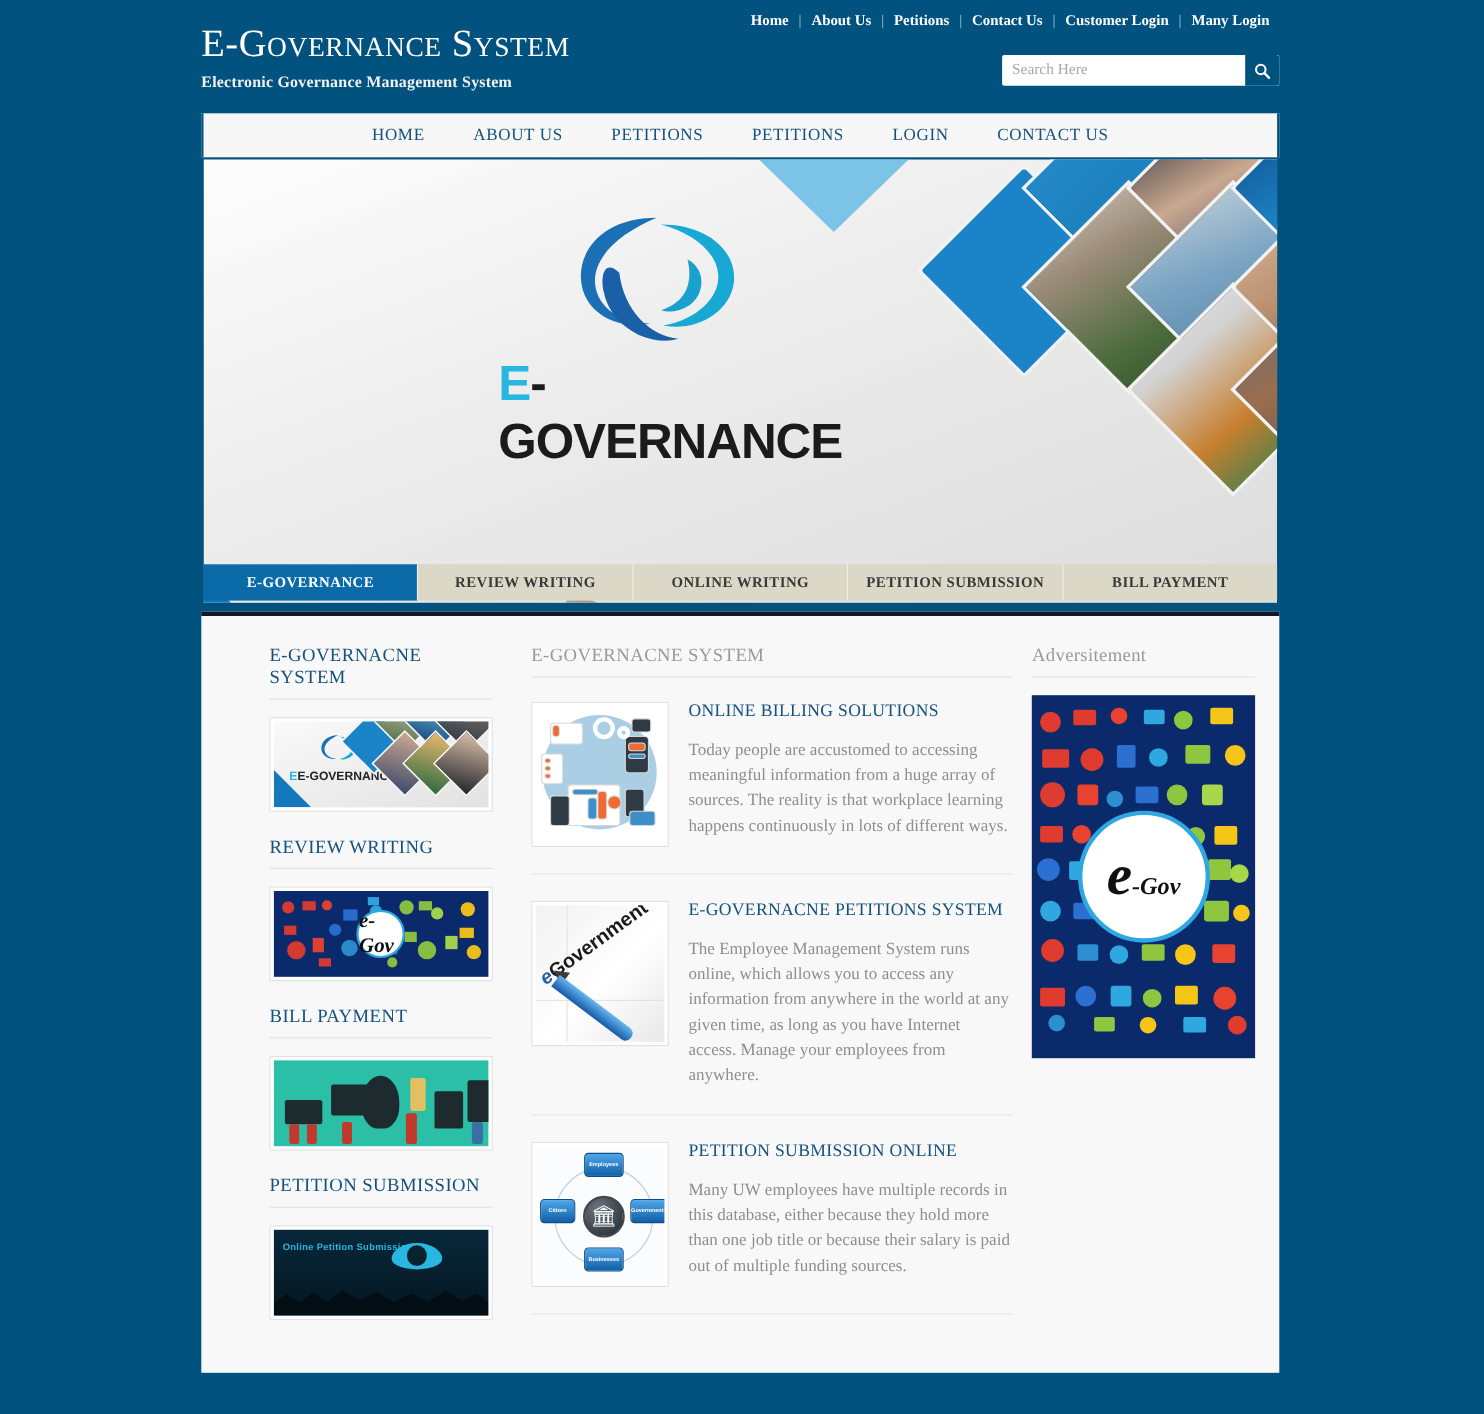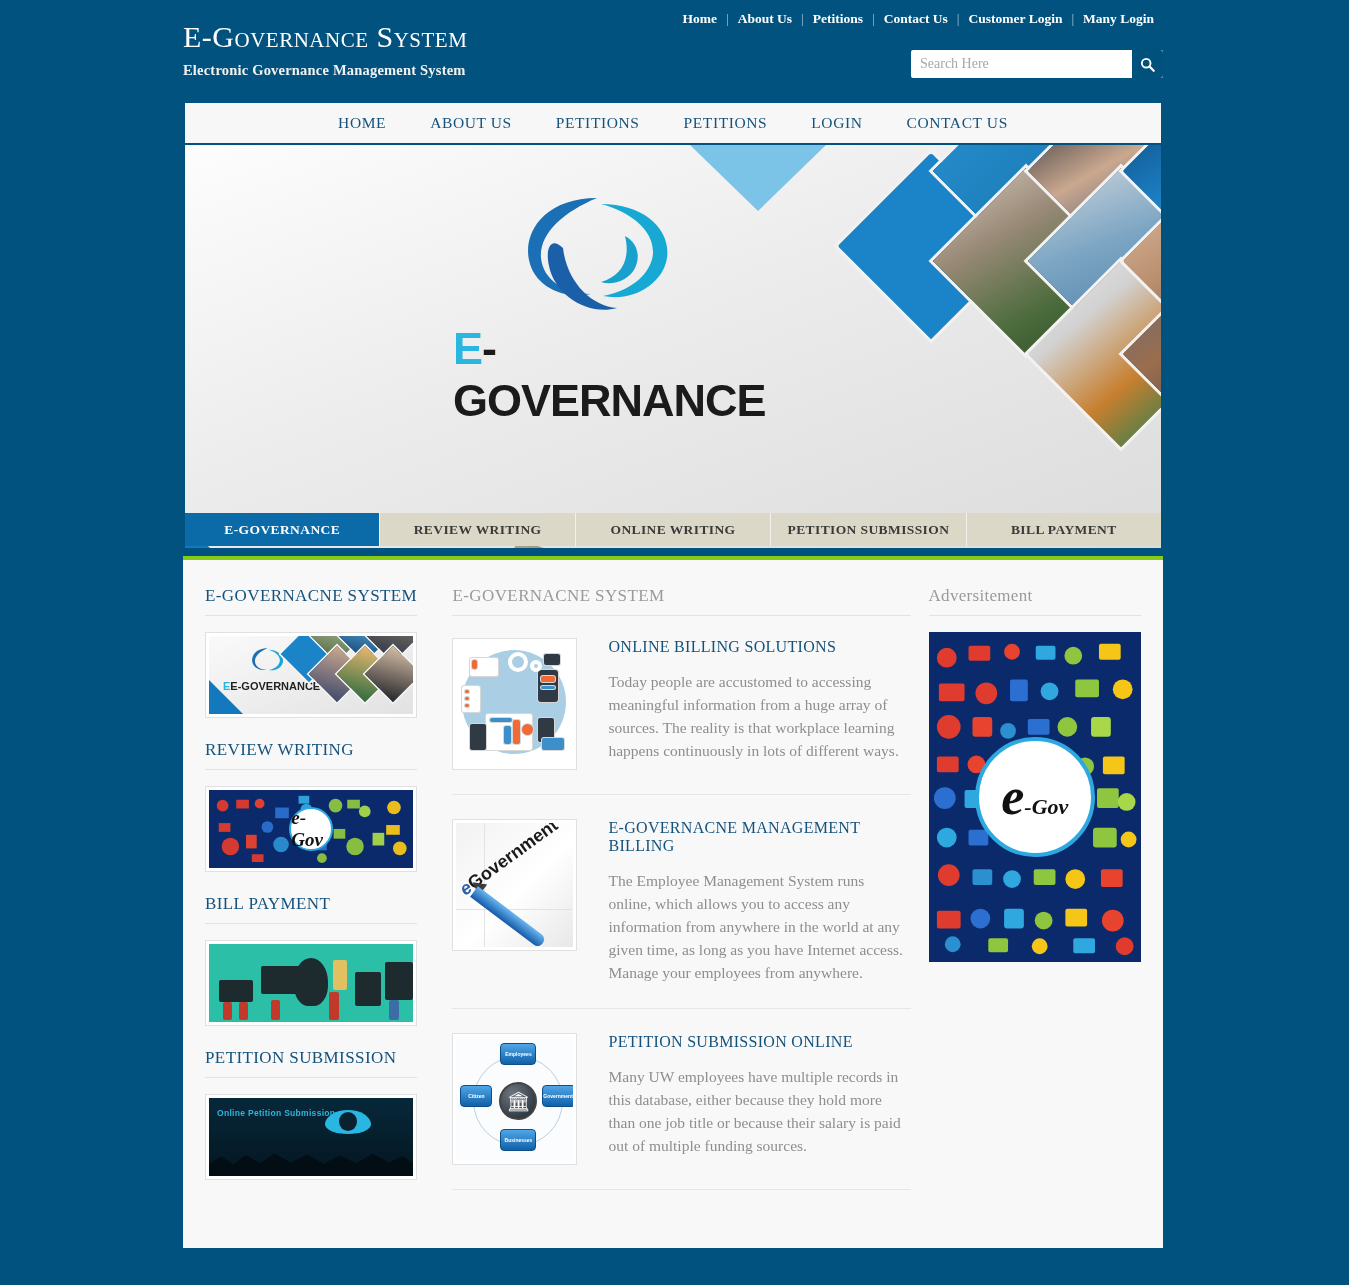"E-Governance System" .logo-title { font-size: 30px -> 35px }
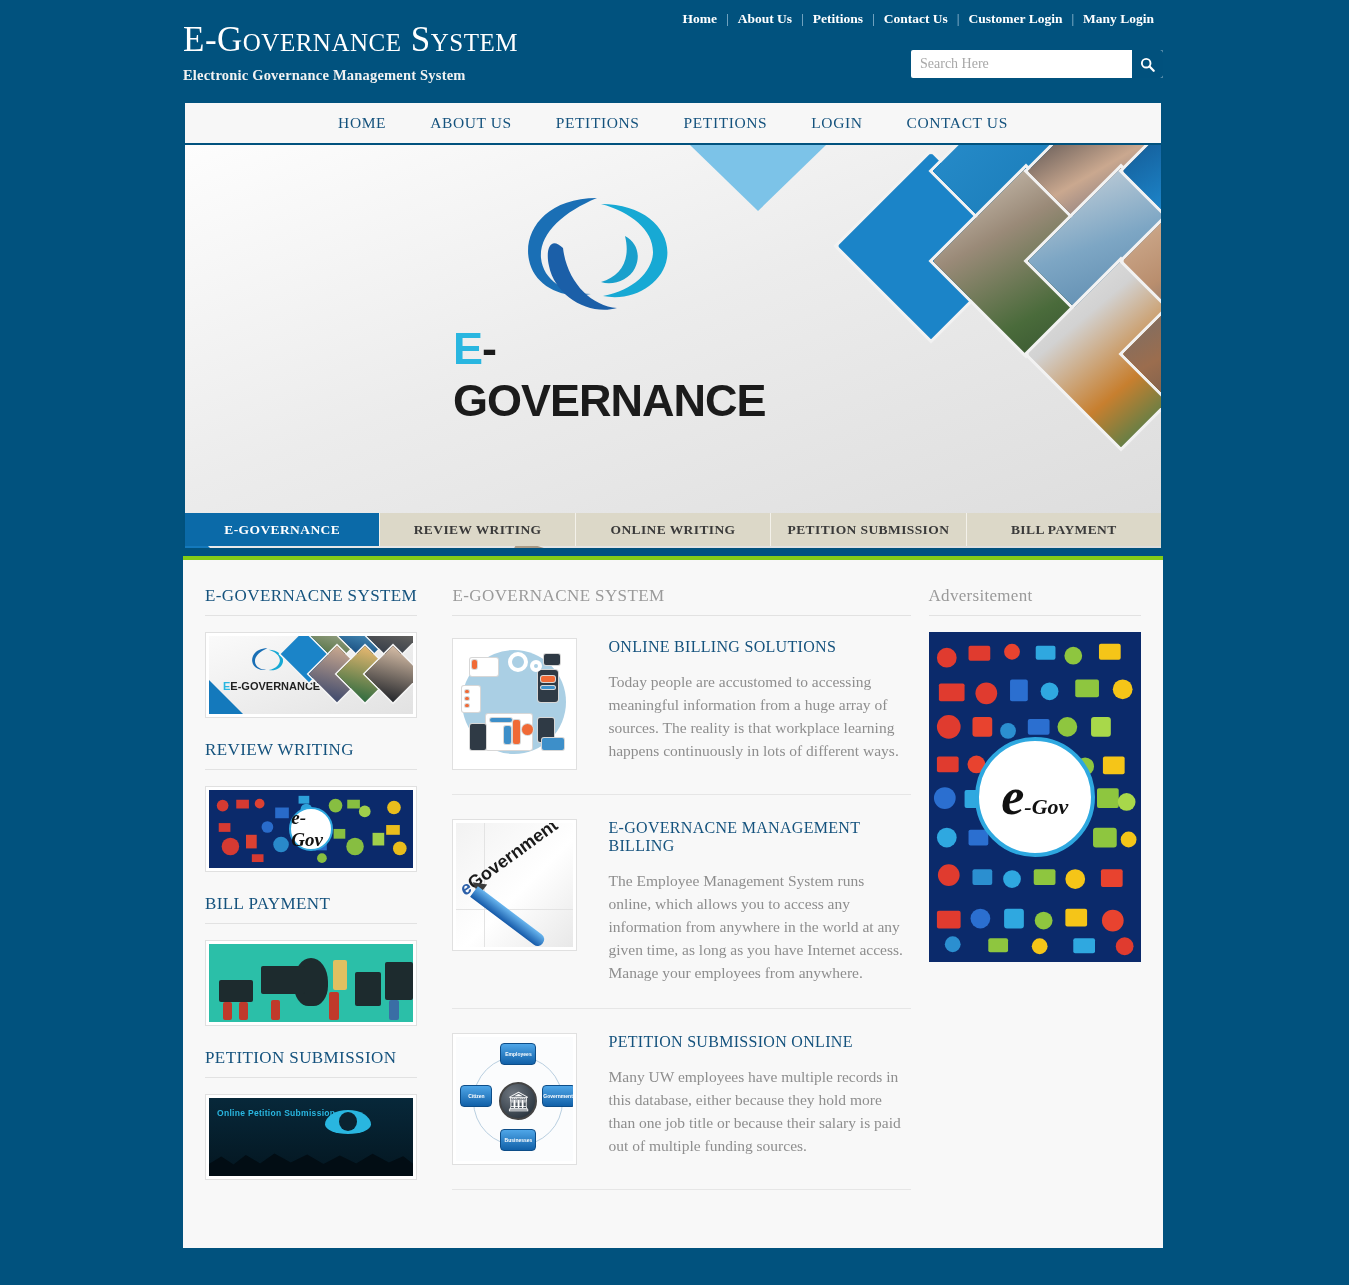"E-GOVERNACNE SYSTEM" .panel { border-top: 4px solid #84cc16 -> 4px solid #0f172a; padding-left: none -> 40px }
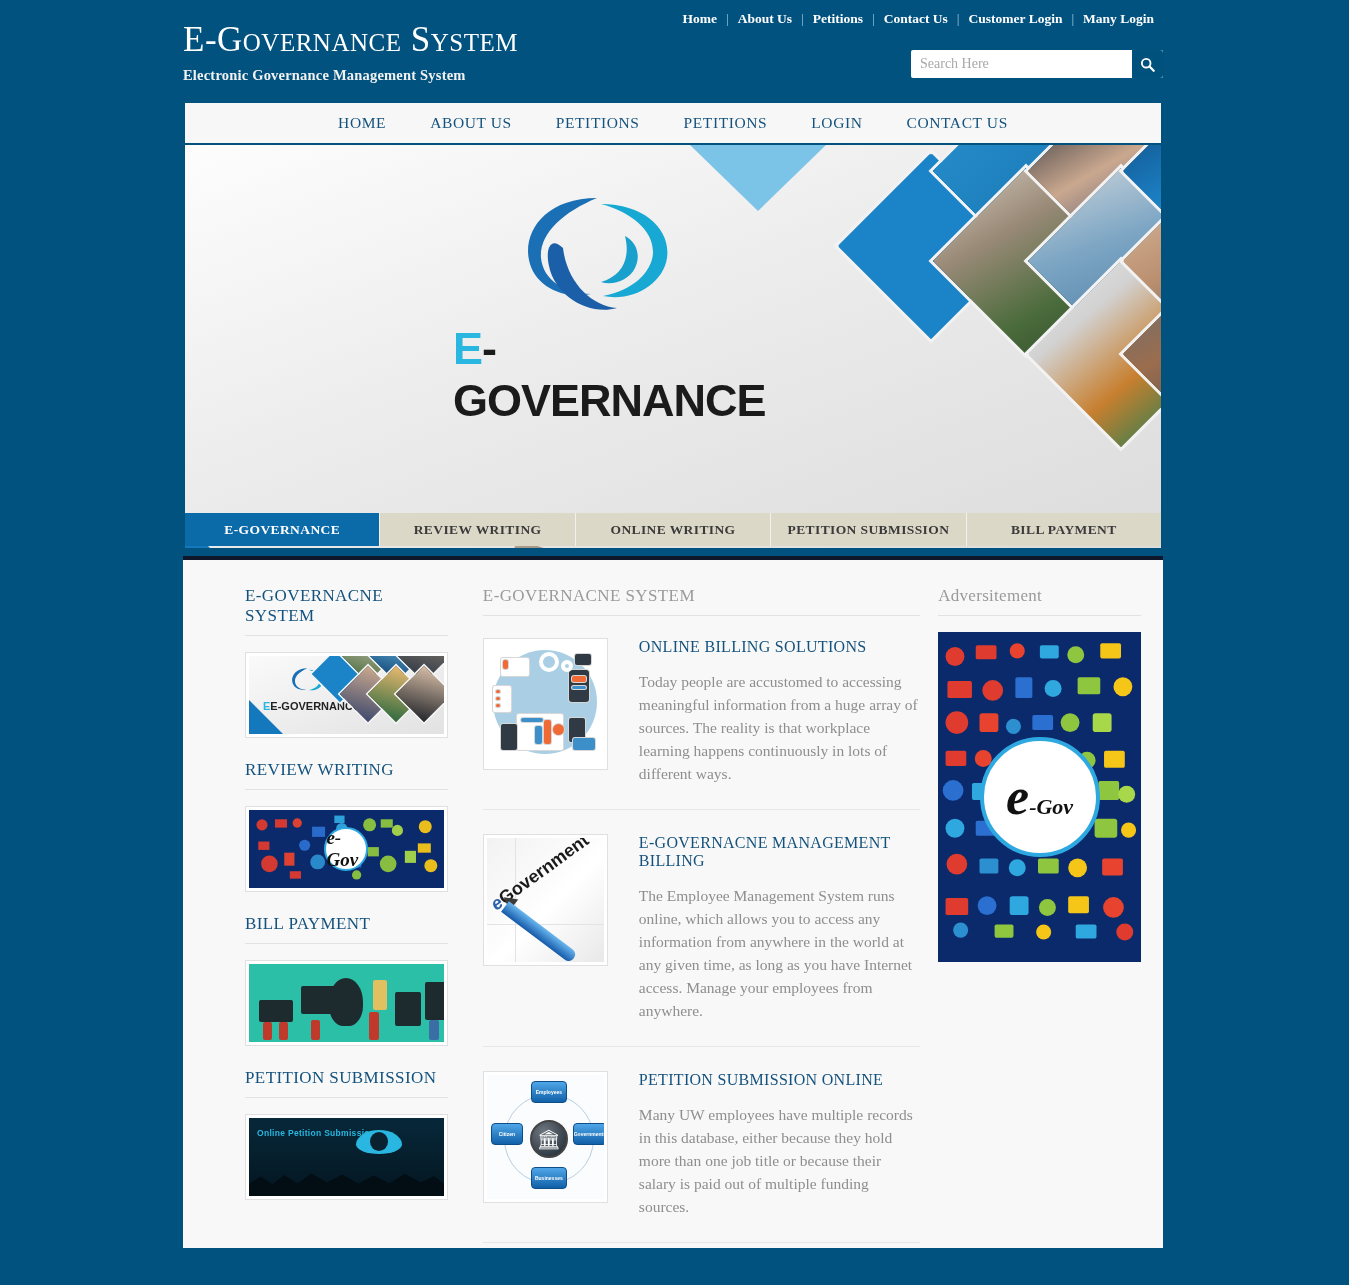"ONLINE BILLING SOLUTIONS" .item-body { margin-left: 31px -> 18px }
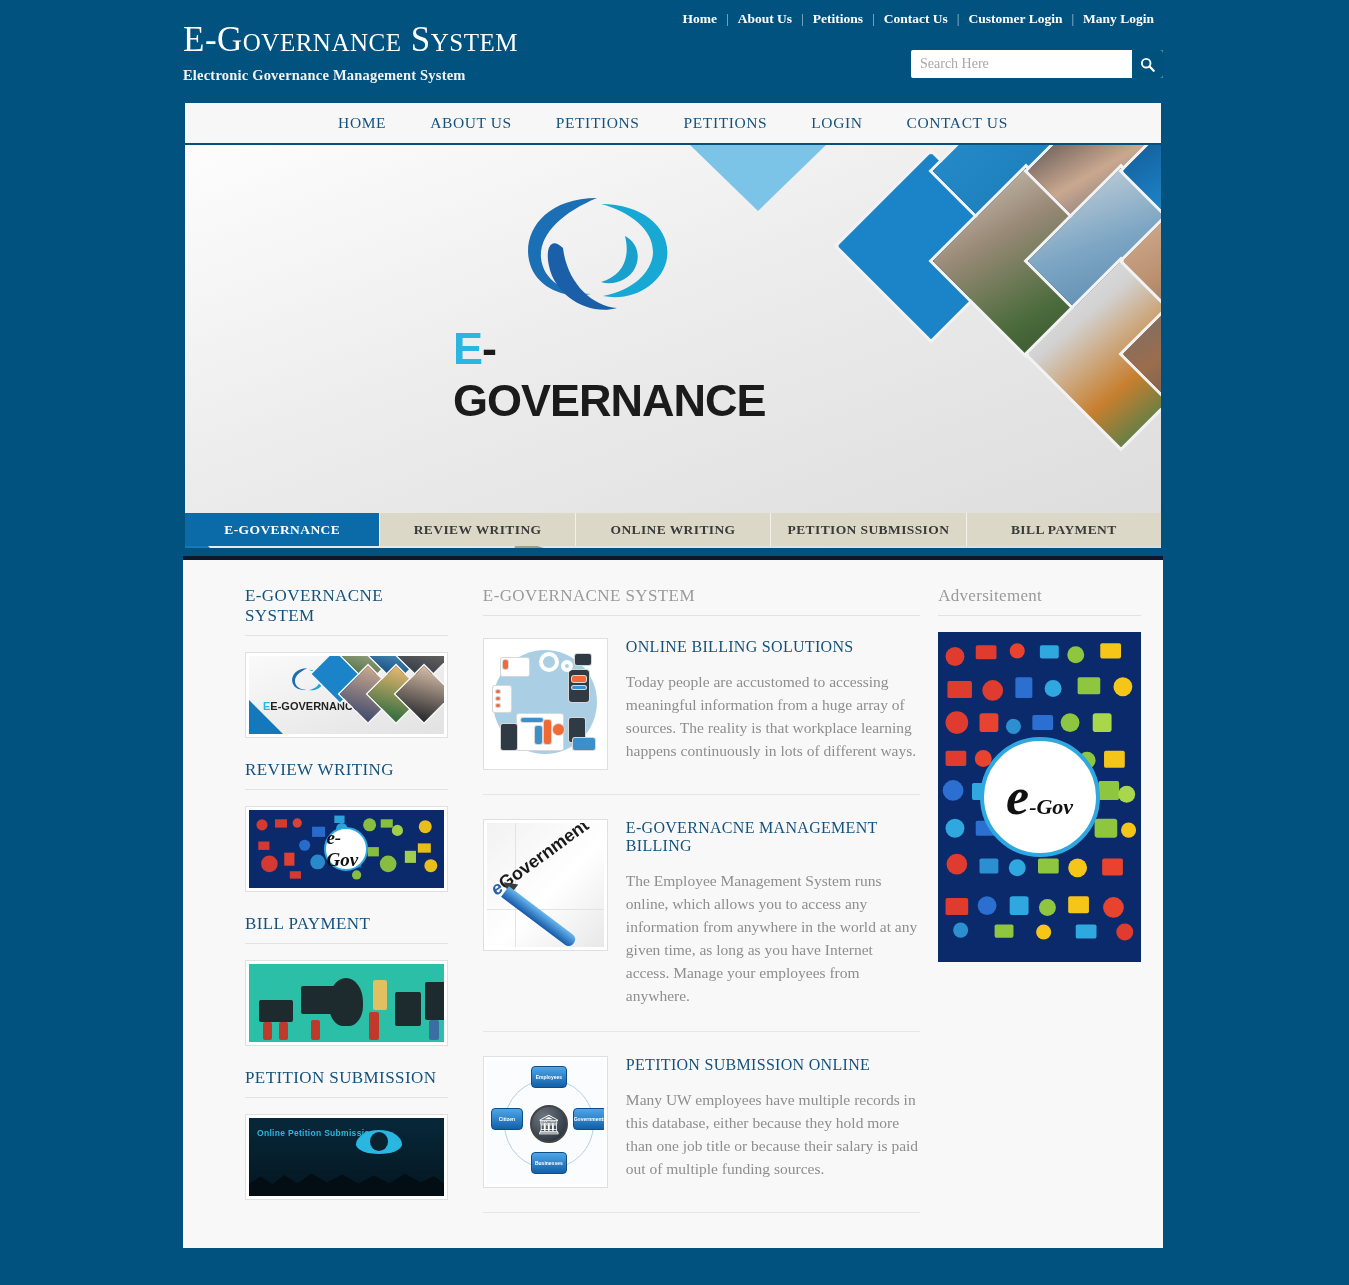"E-GOVERNACNE MANAGEMENT BILLING" div.item-title { text: MANAGEMENT BILLING -> PETITIONS SYSTEM }
